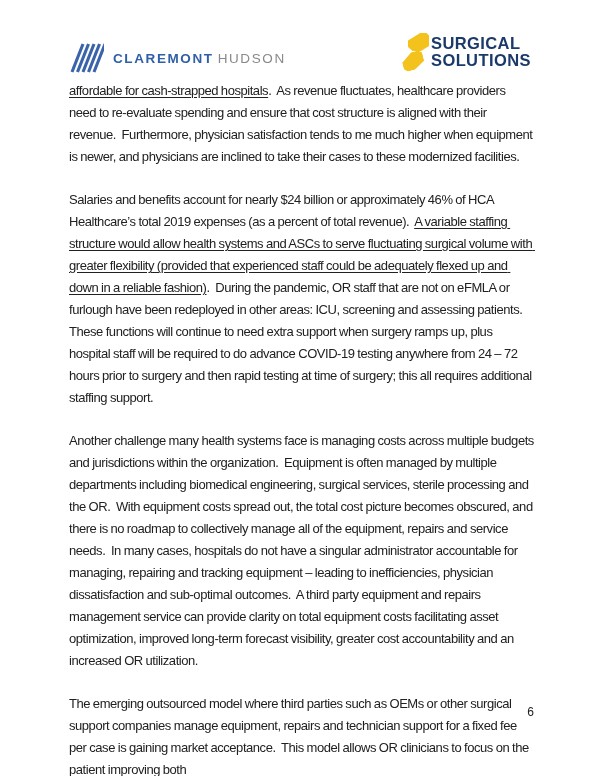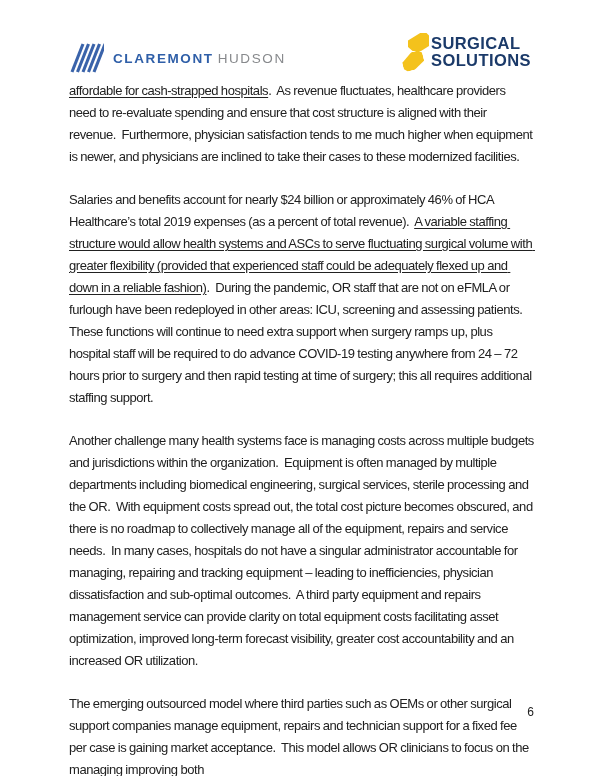"The emerging outsourced model where" span { text: managing -> patient }
